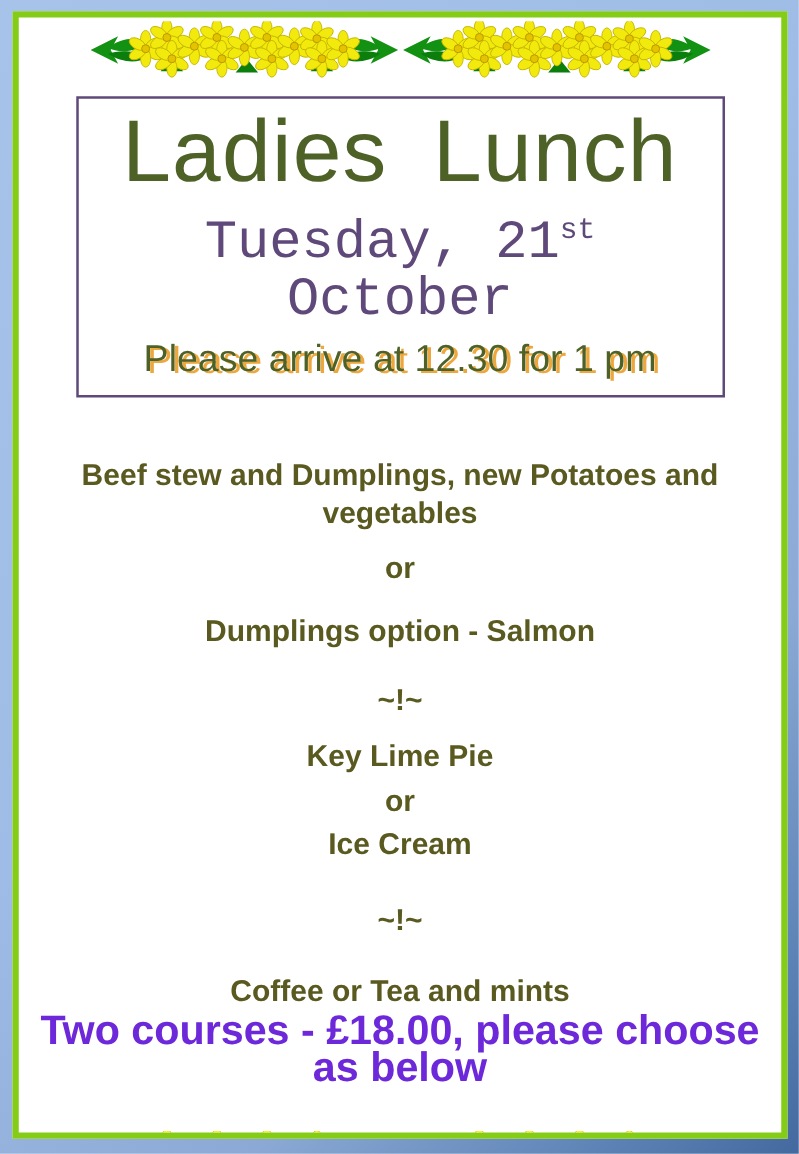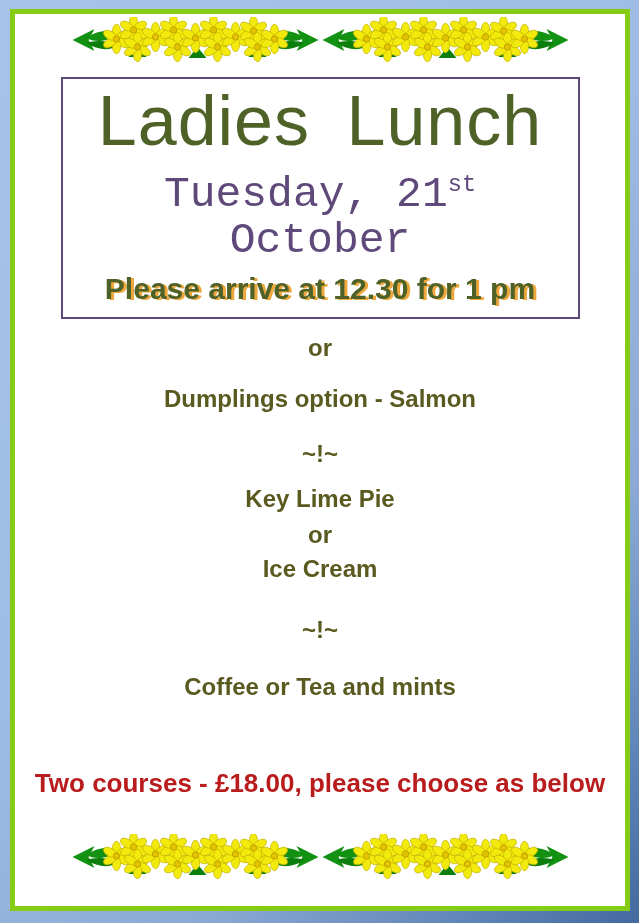"Please arrive at 12.30 for" .arrive { font-weight: bold -> normal }
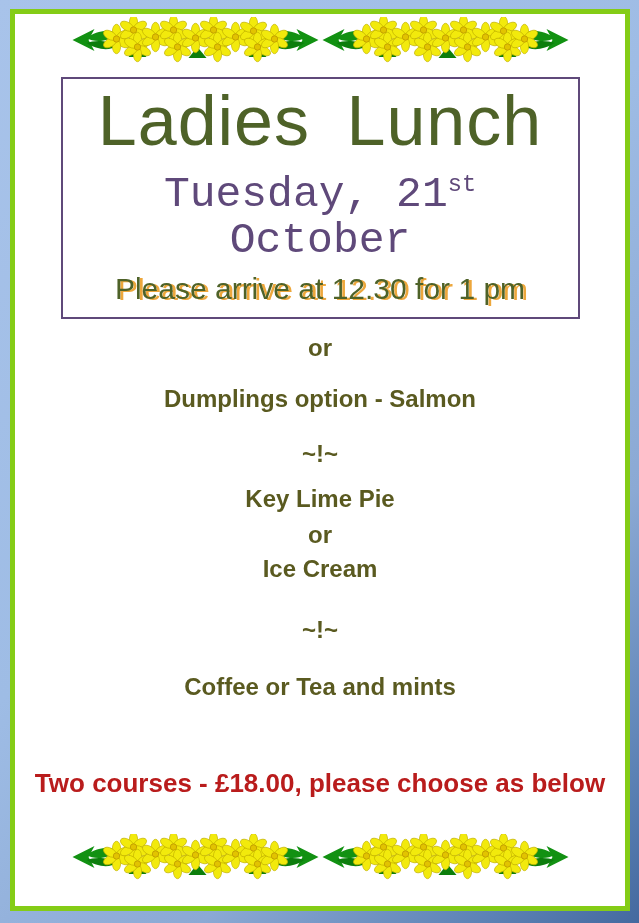"Beef stew and Dumplings, new" div.m { html: none -> <div> <div>Beef stew and Dumplings, new Potatoes and</div> <div>vegetables</div> </div> }
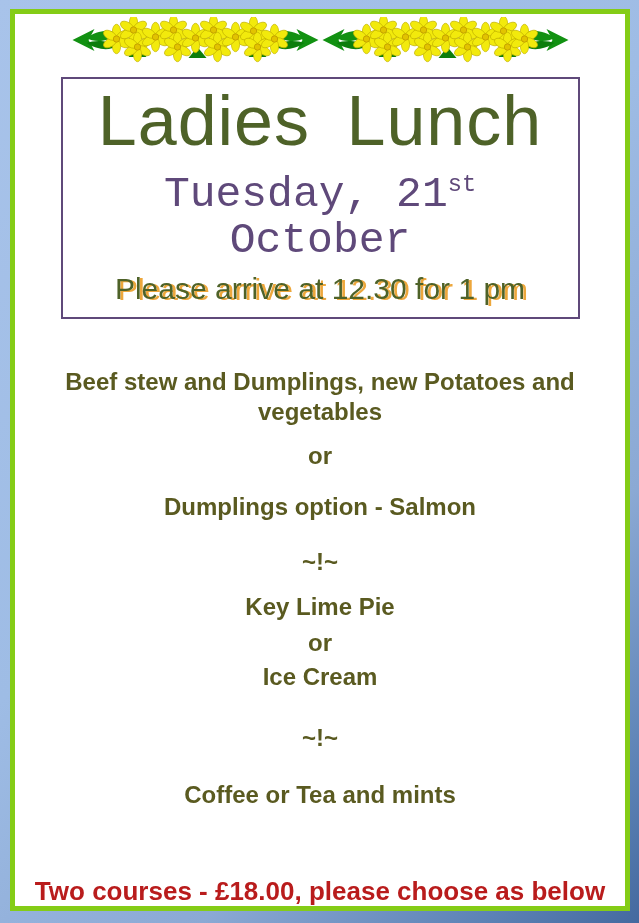"Two courses - £18.00, please" .price { color: #b91c1c -> #6d28d9; font-size: 26px -> 33px; margin-top: 66px -> none }
